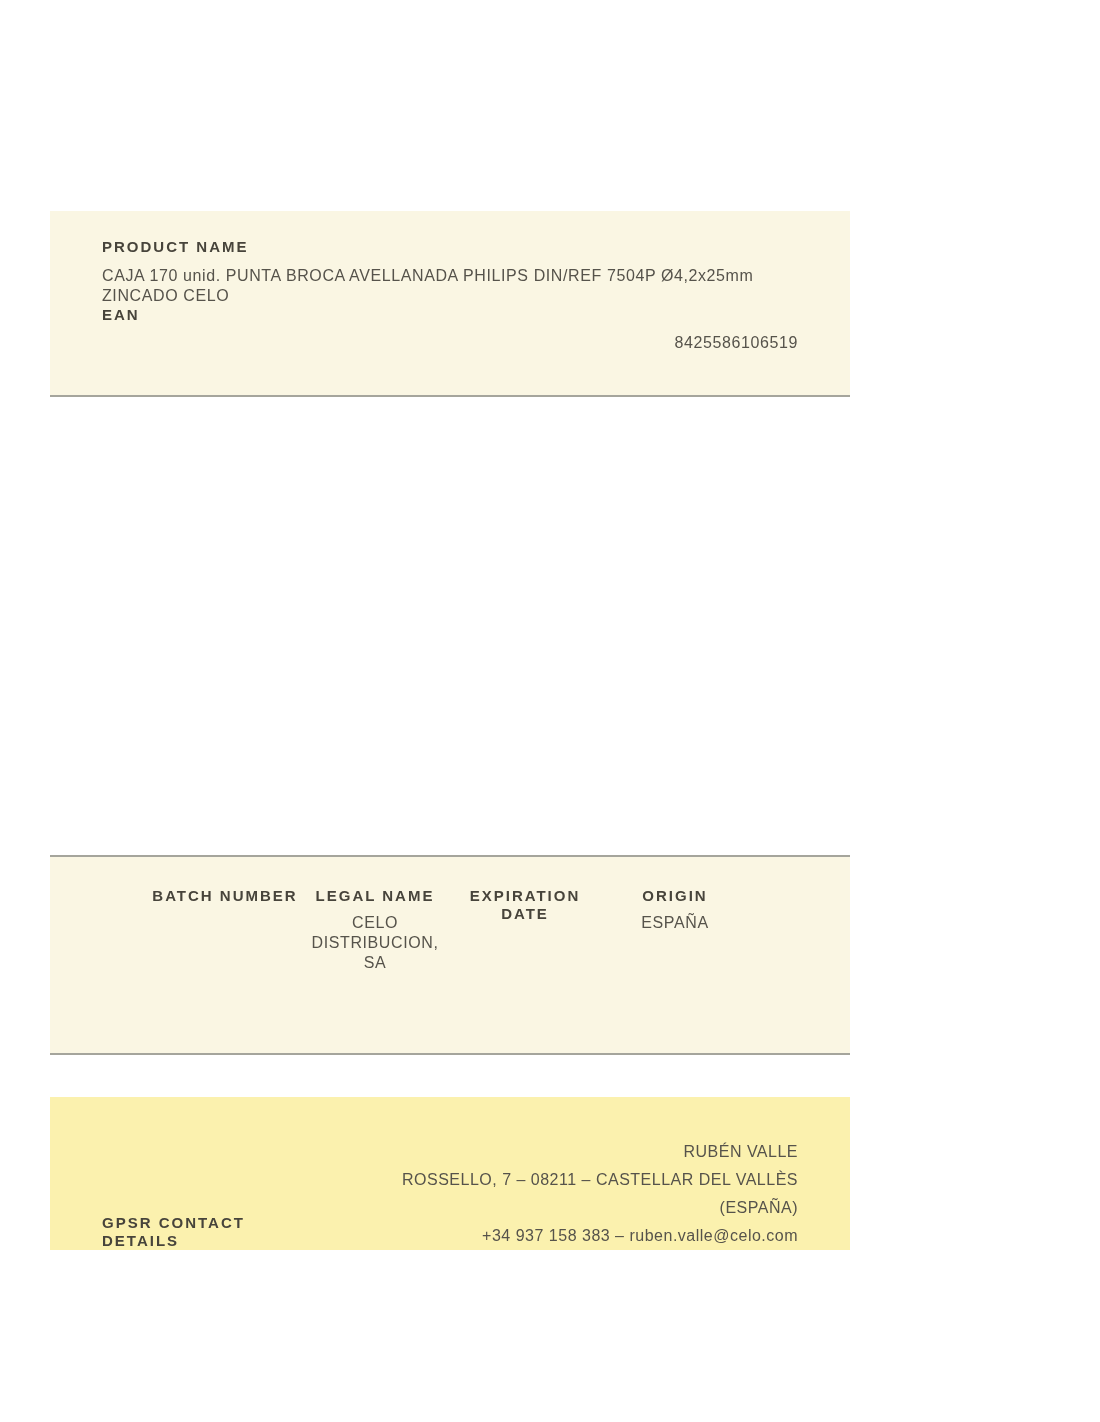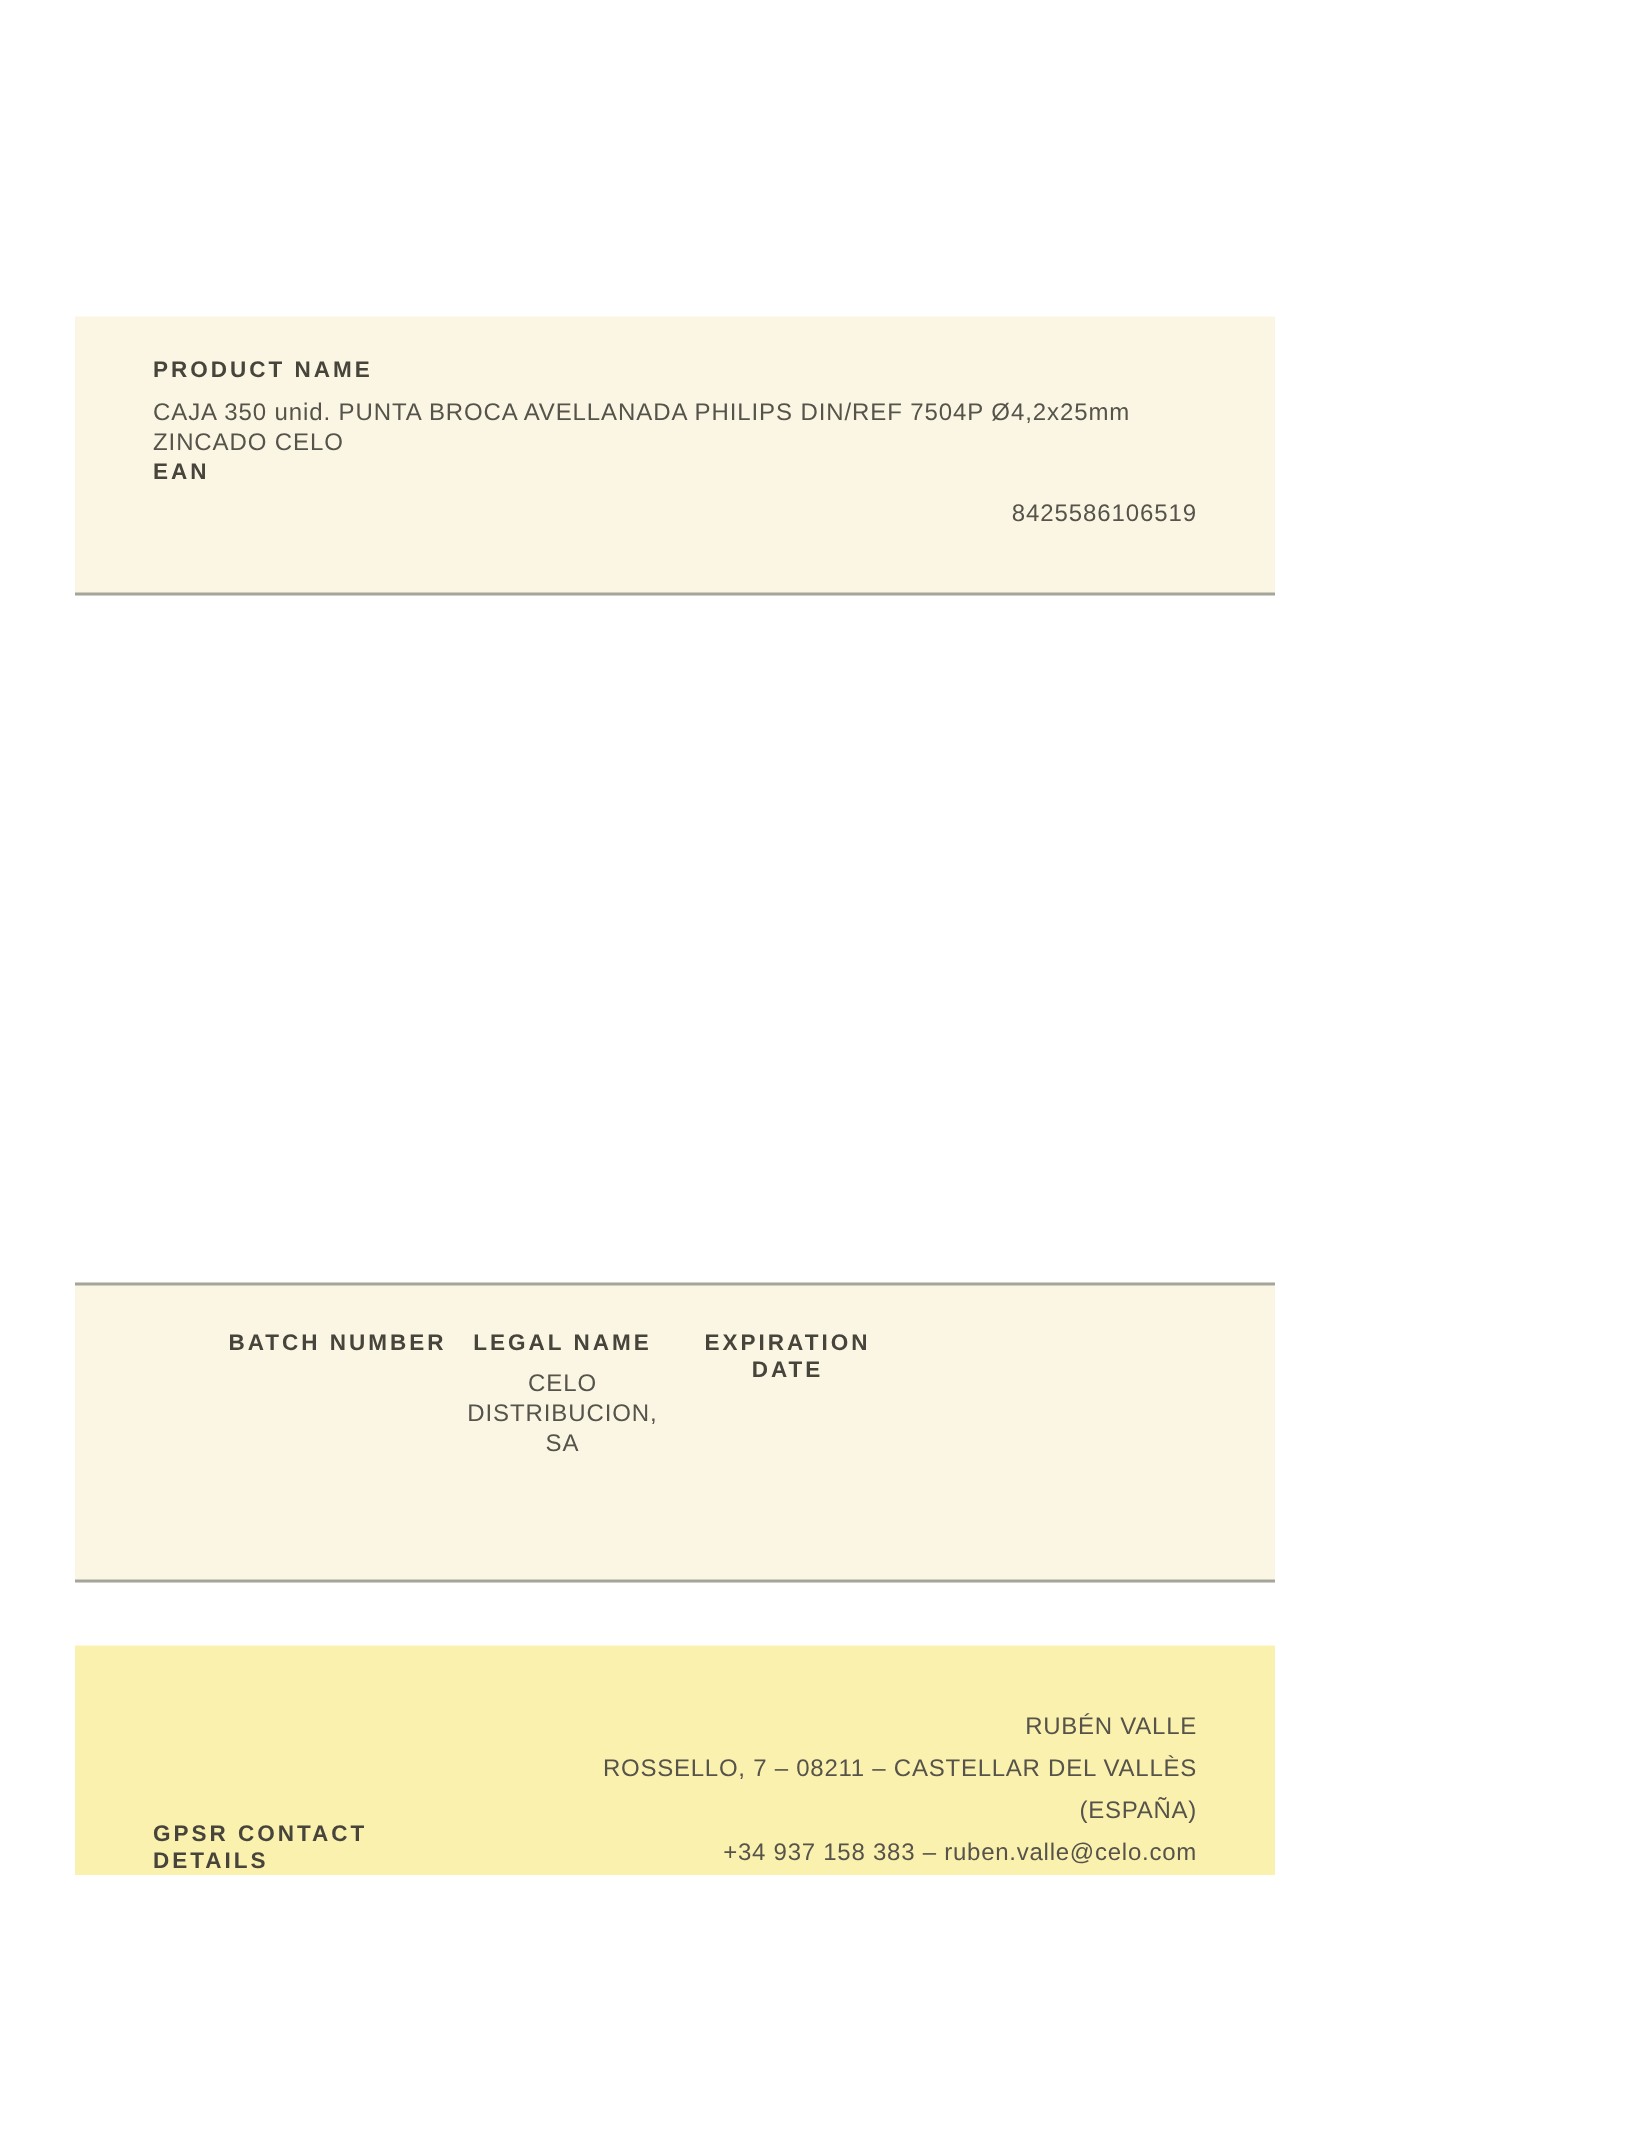"CAJA 350 unid. PUNTA BROCA" div.field-value { text: 350 -> 170 }
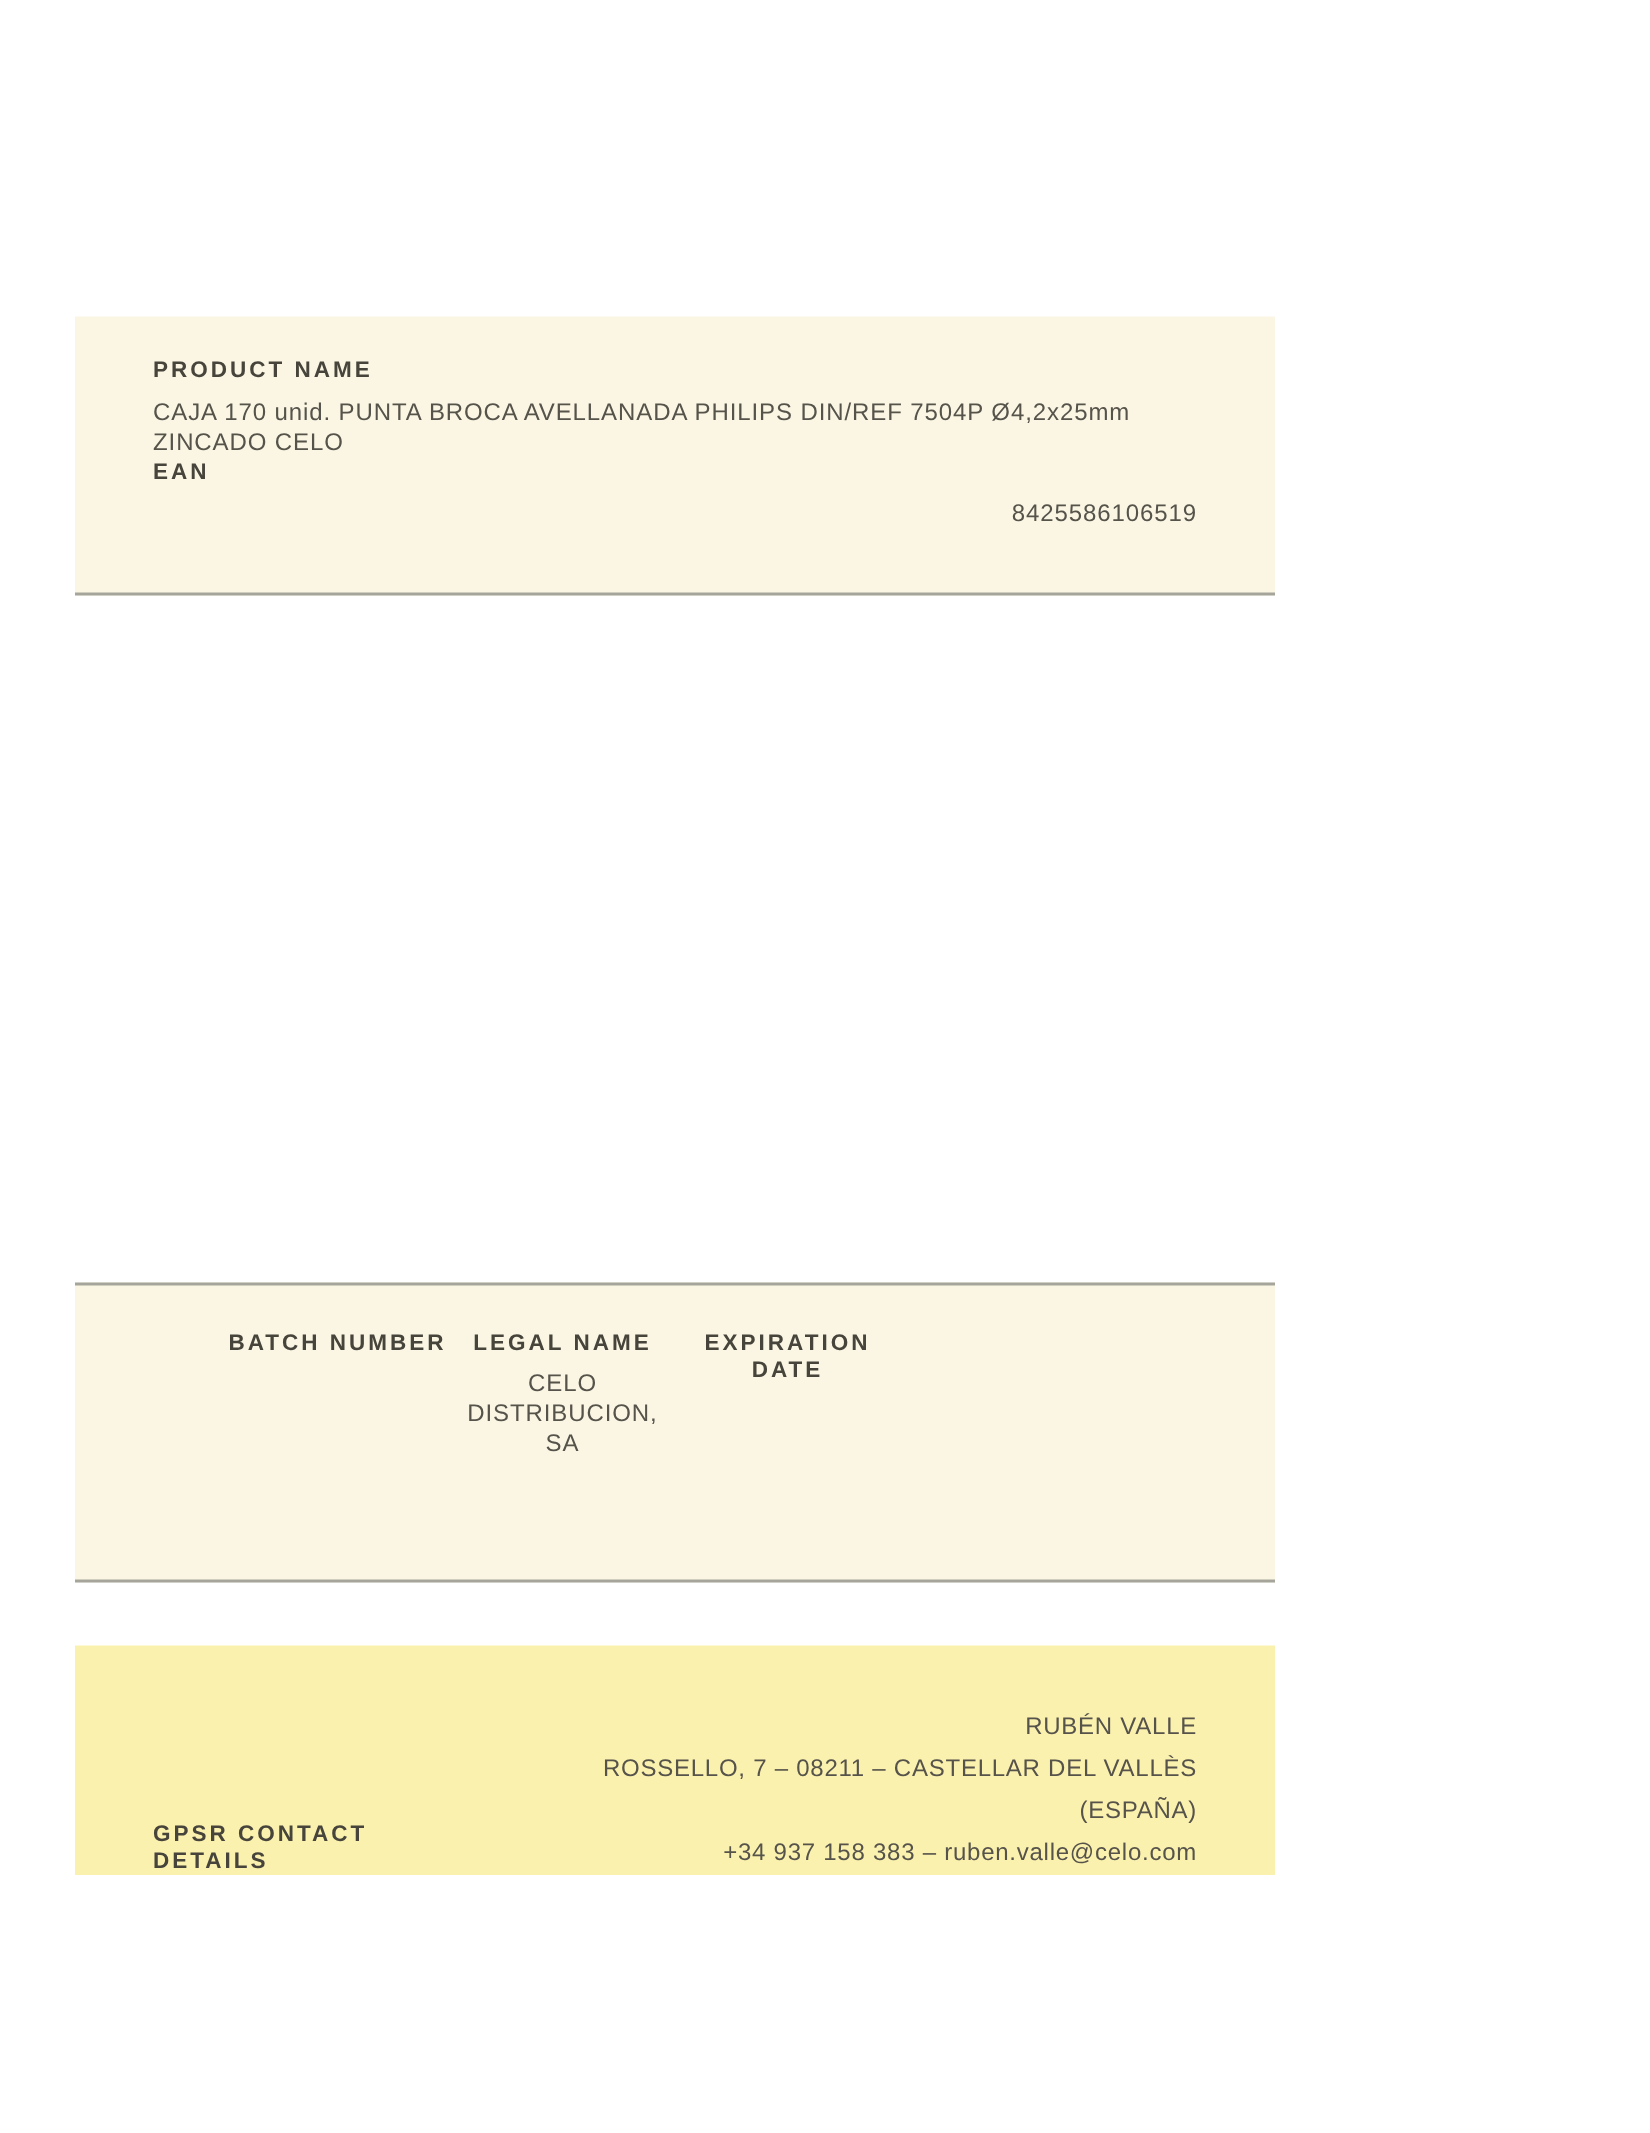"ORIGIN" div.batch-cell { html: none -> <div> <div>ORIGIN</div> <div>ESPAÑA</div> </div> }
